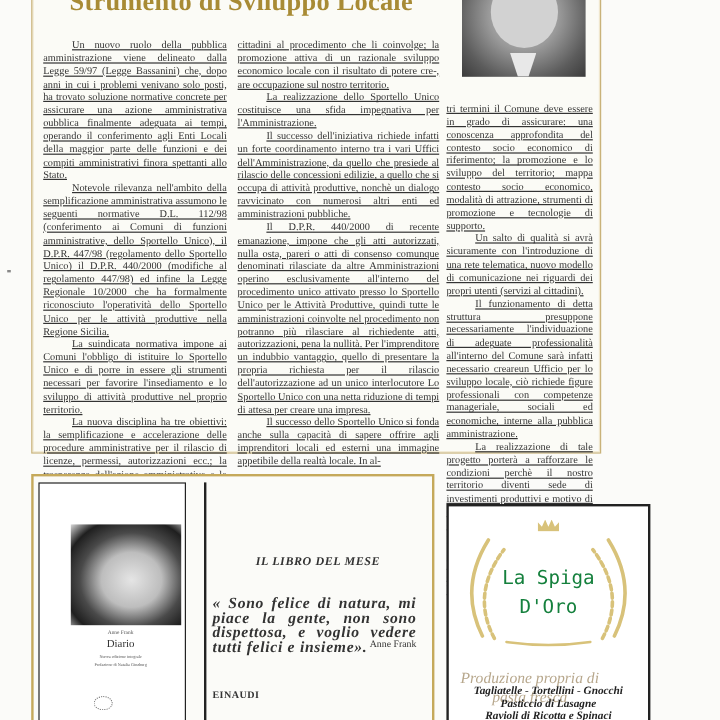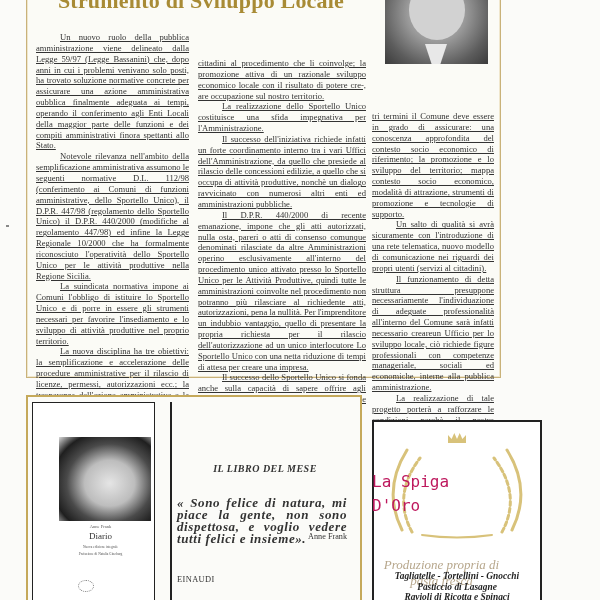"cittadini al procedimento che li" .col p.noindent { margin-top: 26px -> none }
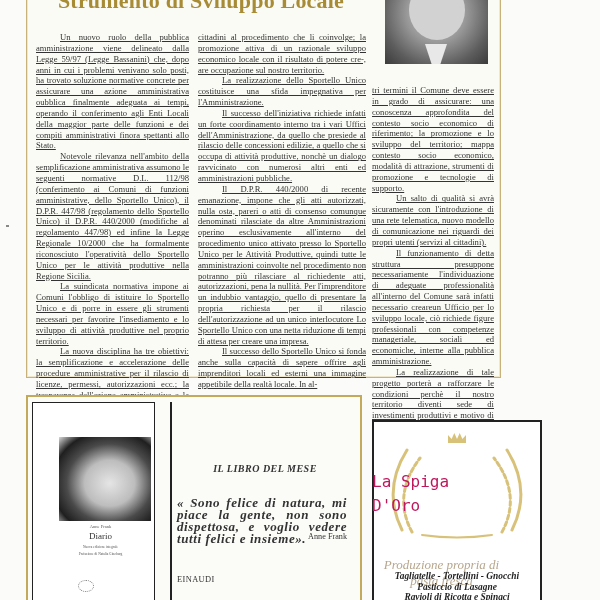"La Spiga" .spiga-name { color: #be185d -> #15803d; text-align: none -> center }
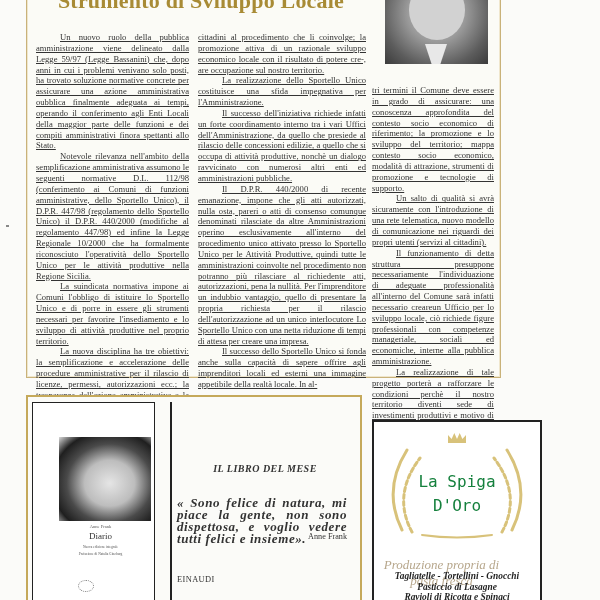"EINAUDI" .publisher { font-weight: normal -> bold }
